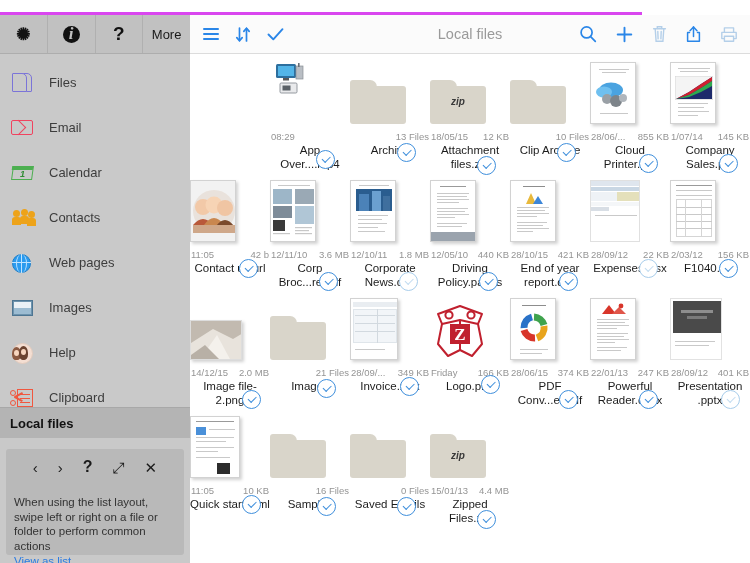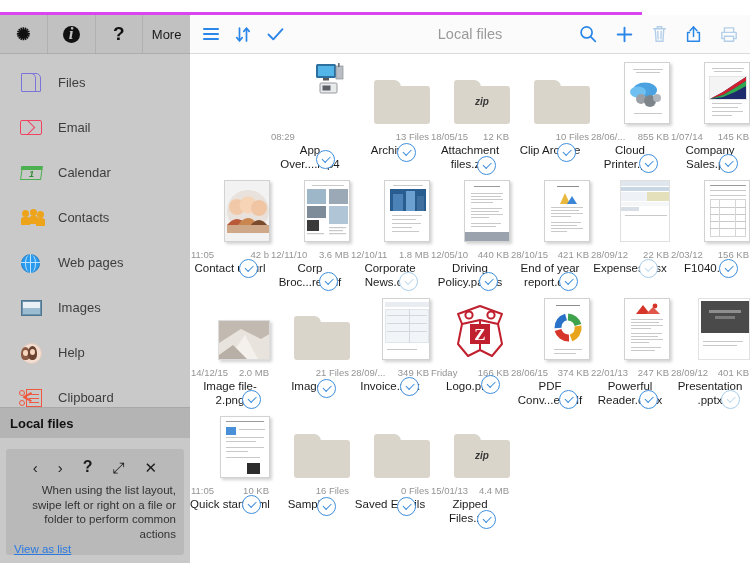"Files" .navitem { padding-left: 18px -> 9px }
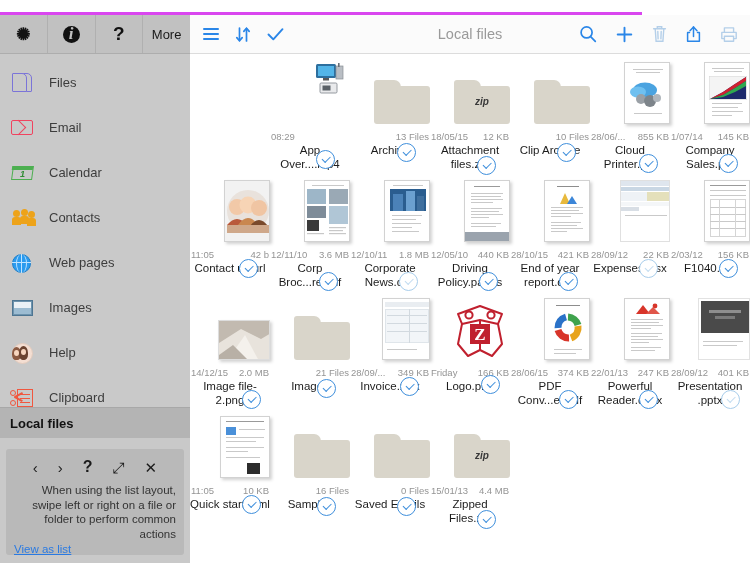"zip" .thumbwrap { justify-content: flex-end -> flex-start }
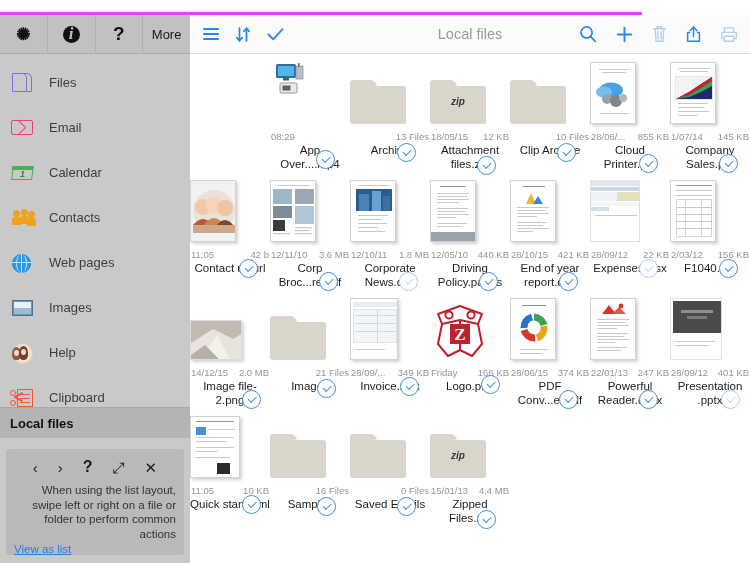"When using the list layout," .tip-txt { margin-top: 6px -> 18px; text-align: right -> none }
